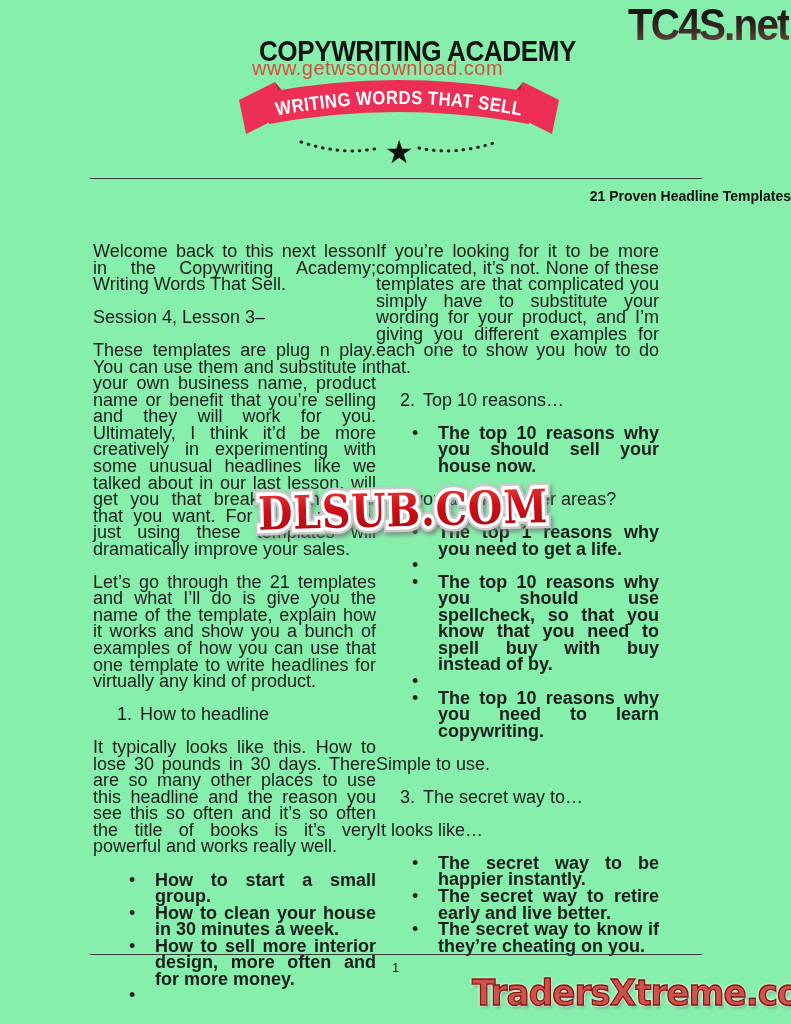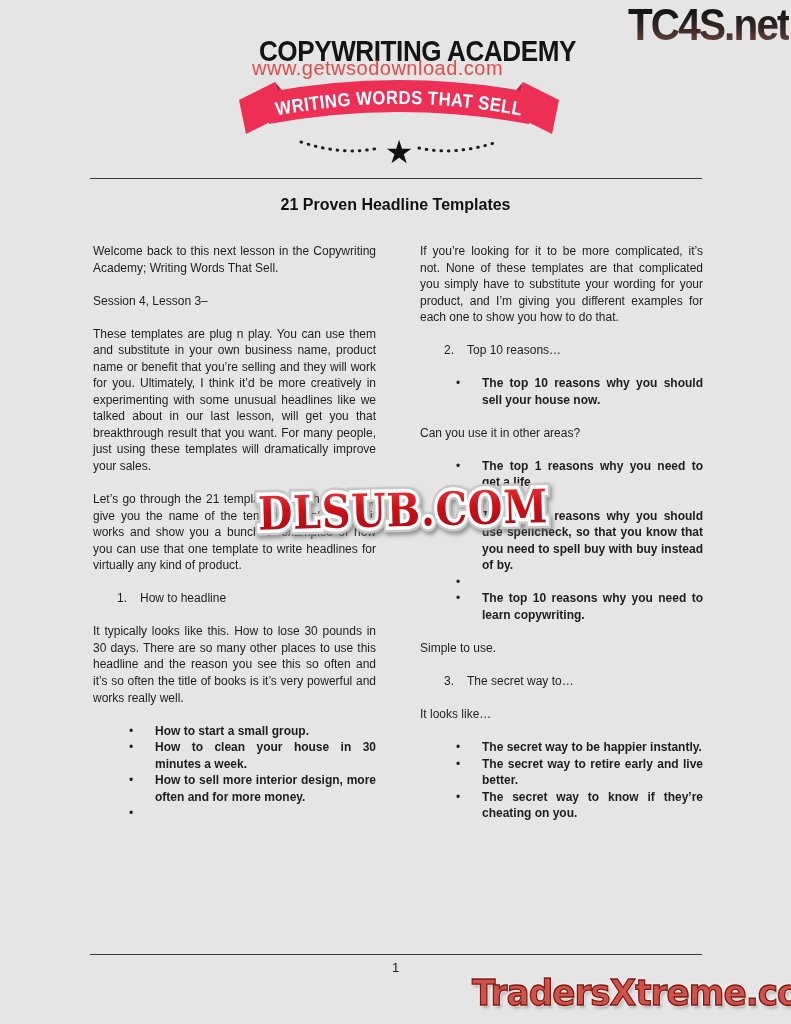"TC4S.net" .page { background: #e5e5e5 -> #86efac }
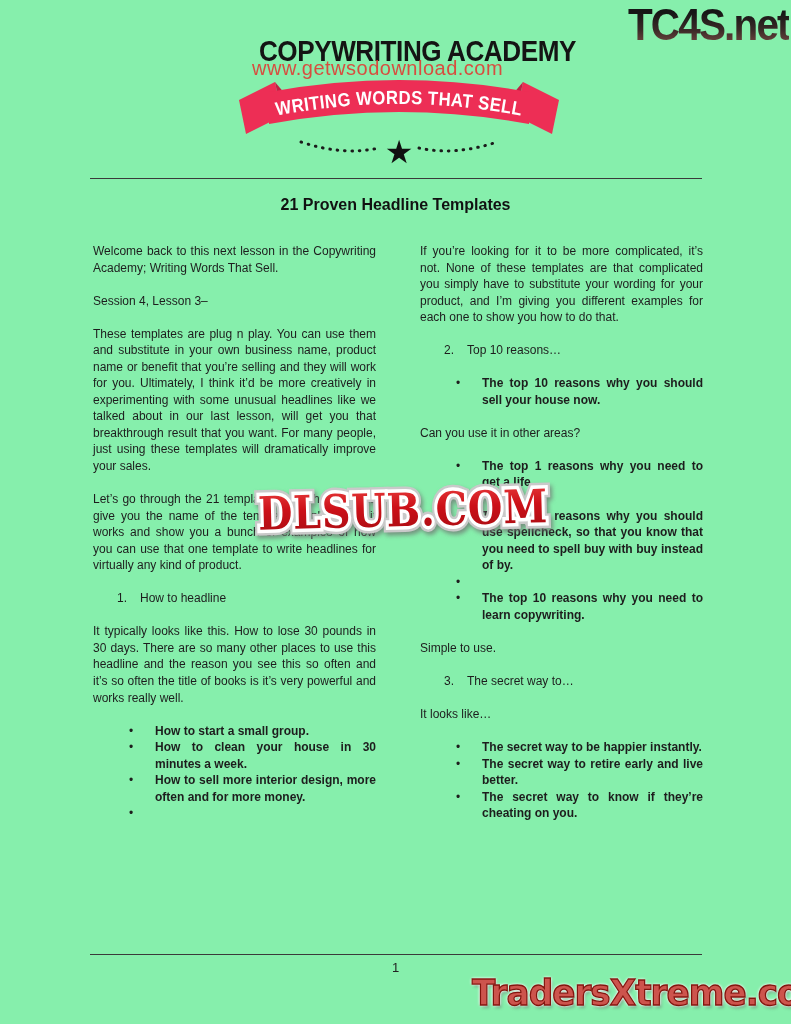"21 Proven Headline Templates" .doc-title { font-size: 16px -> 14px; text-align: center -> right; top: 196px -> 188px }
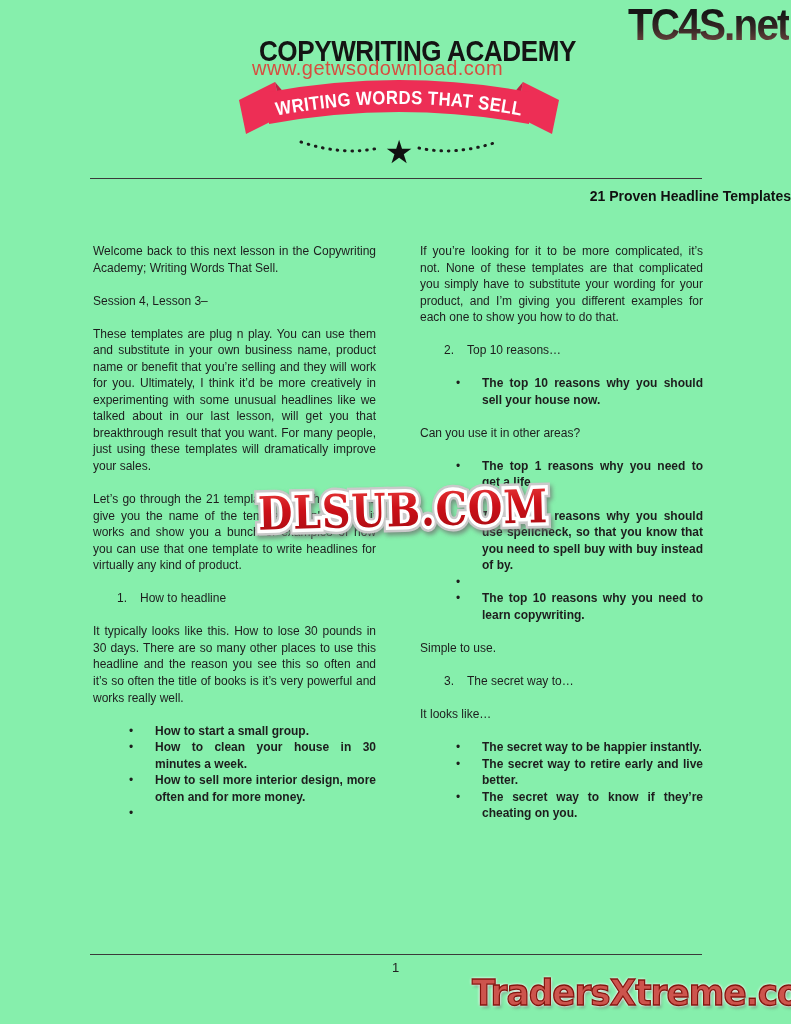"Welcome back to this next" .columns { font-size: 12px -> 18px; gap: 44px -> none }
